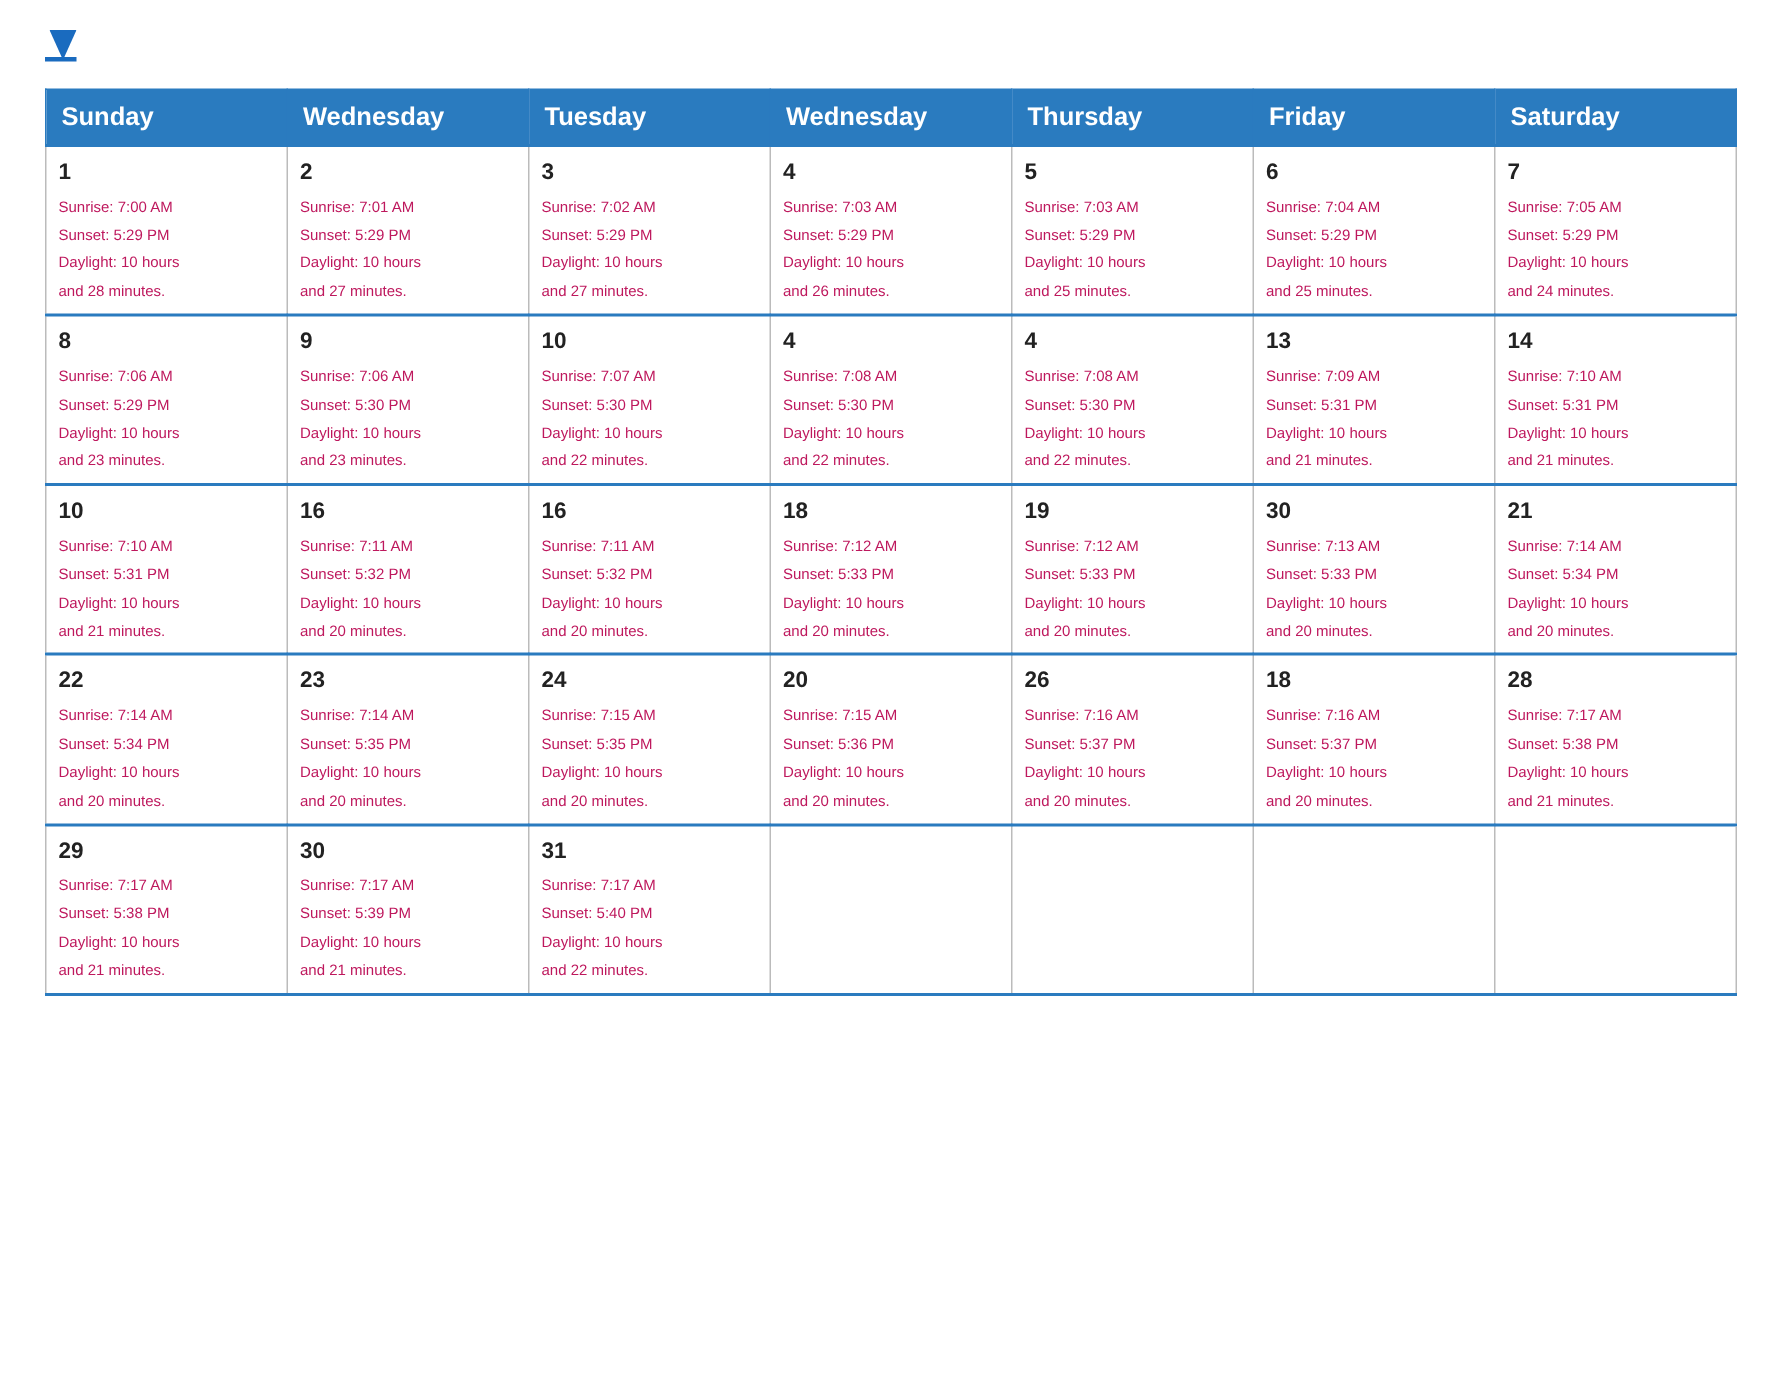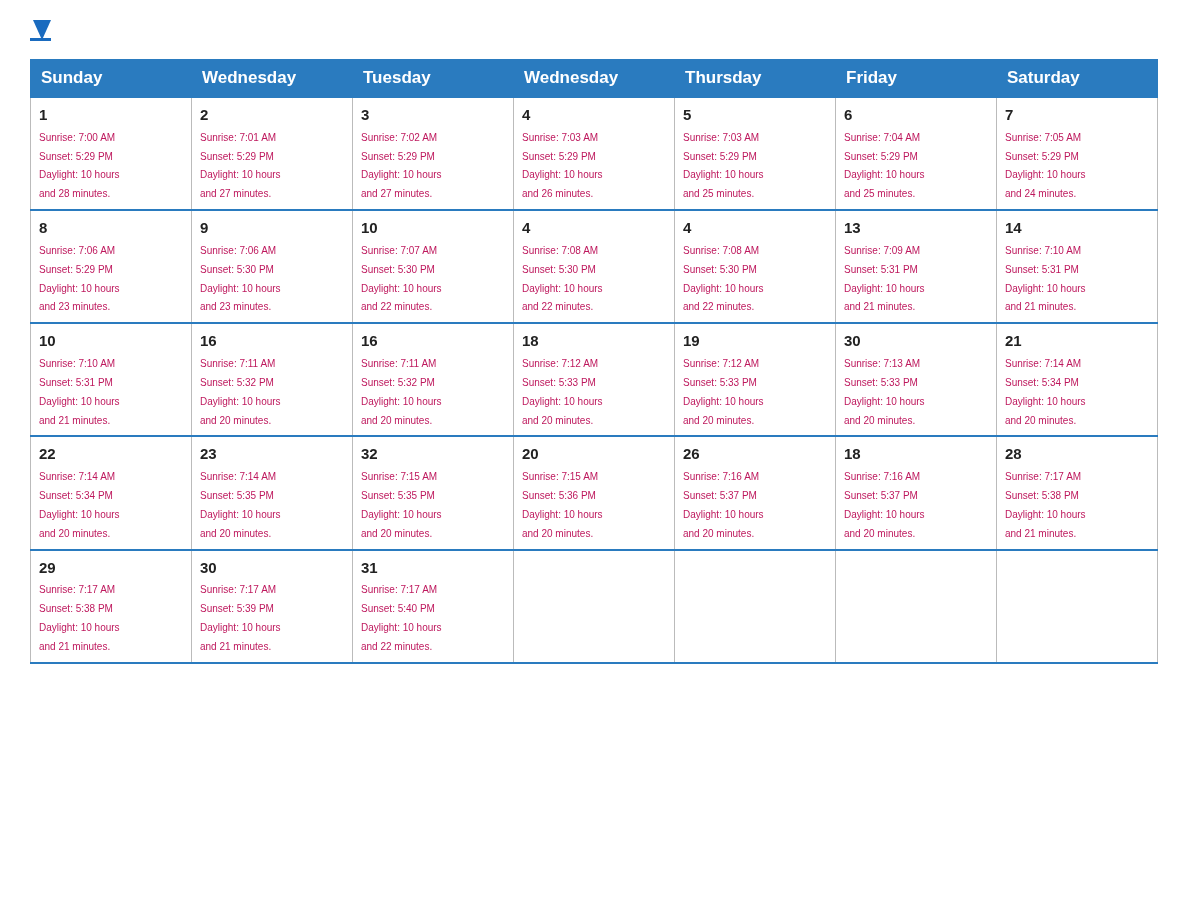"32" span.day-number { text: 32 -> 24 }
